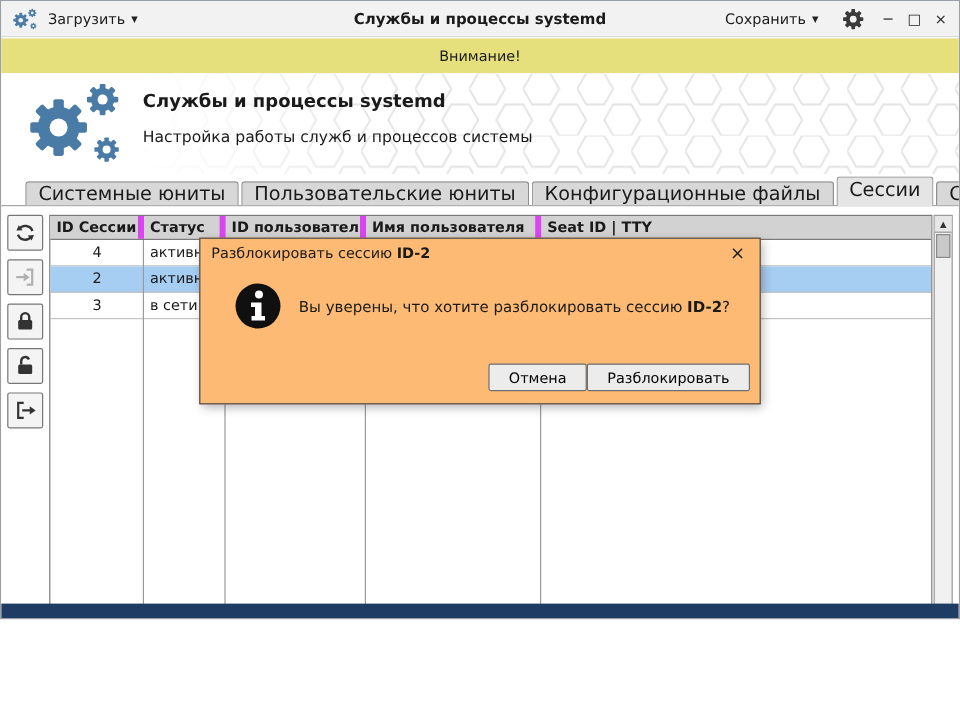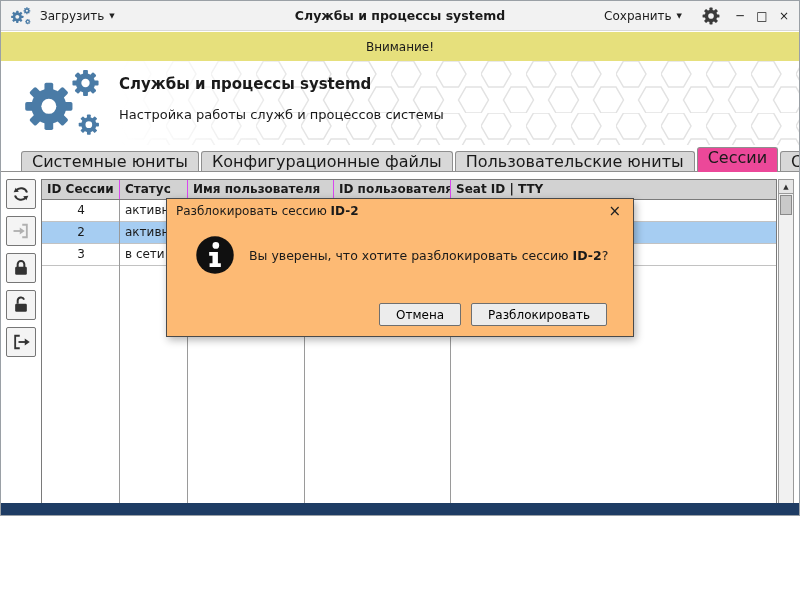"Конфигурационные файлы" div.tab { order: before "Пользовательские юниты" -> after "Пользовательские юниты" }
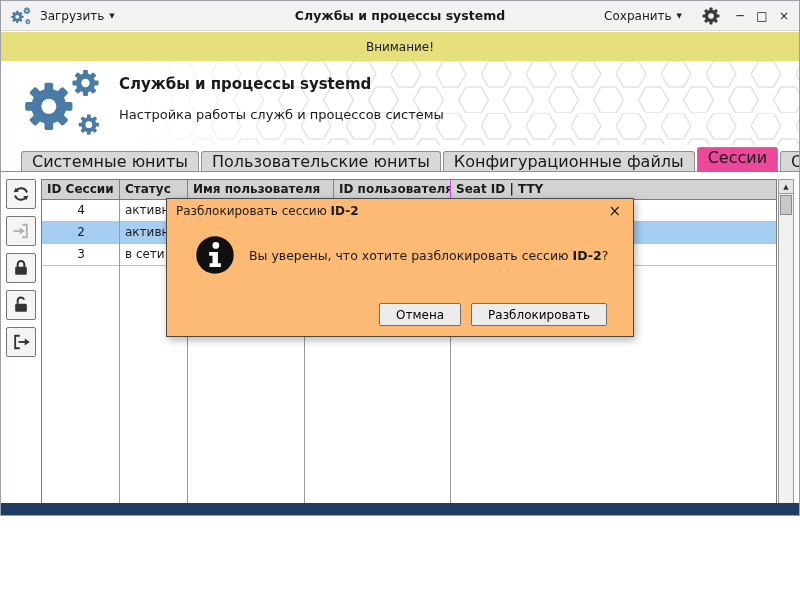"Сессии" .tab.active { background: #ec4899 -> #e5e5e5 }
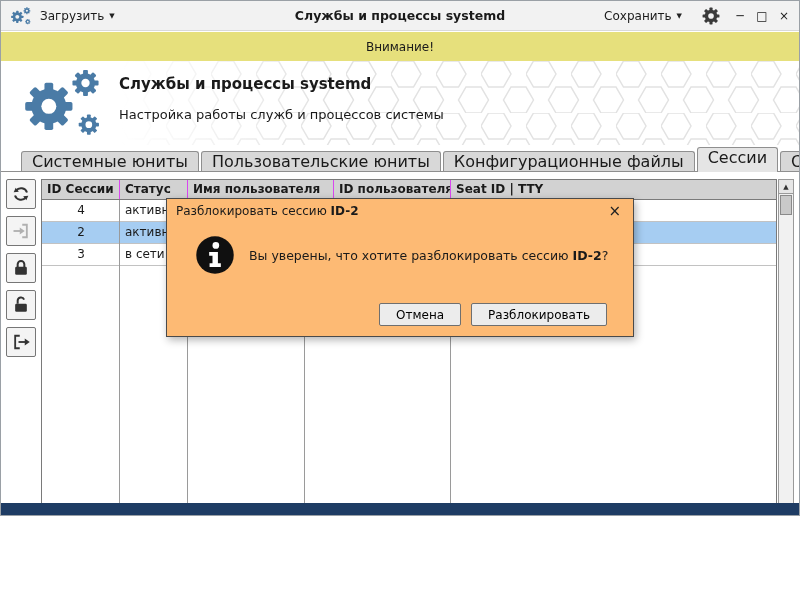"ID Сессии" .th { border-right: 1px solid #d946ef -> 5px solid #d946ef }
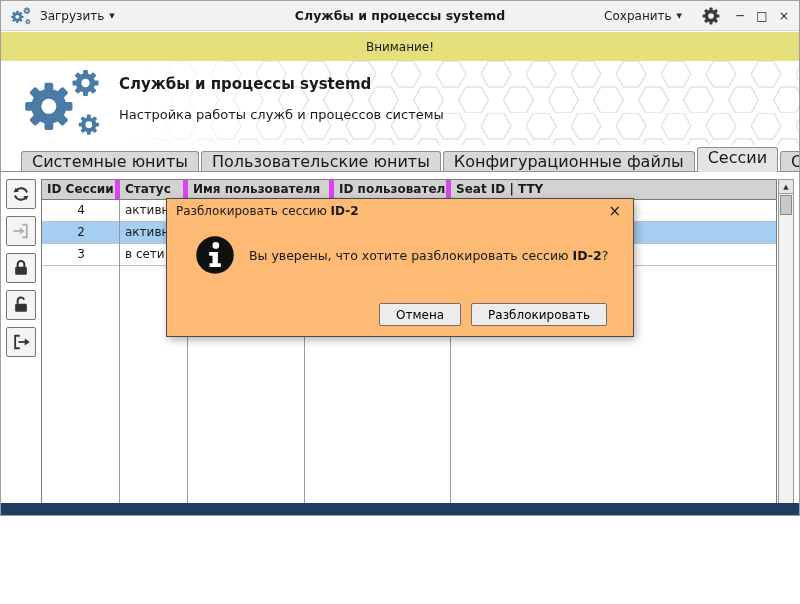"Имя пользователя" div.th { order: before "ID пользователя" -> after "ID пользователя" }
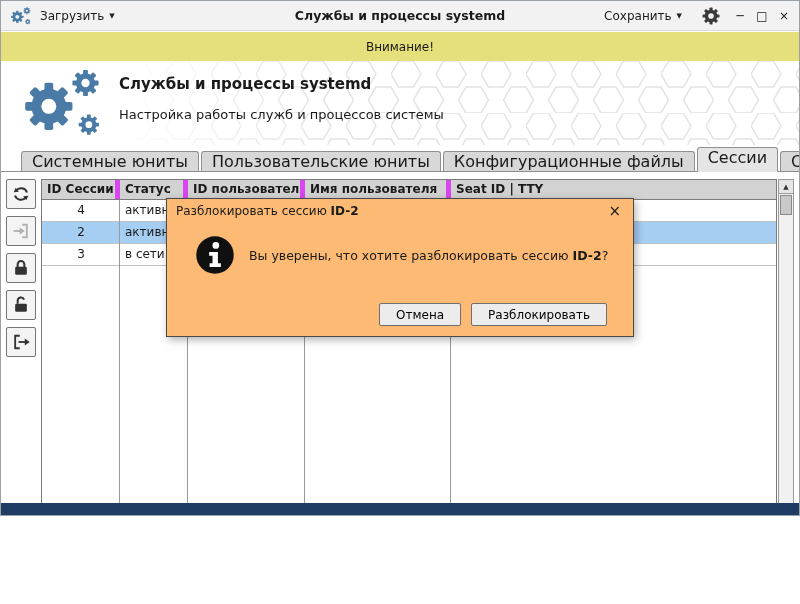"Отмена" .dialog-buttons { gap: 10px -> none; right: 26px -> 8px }
